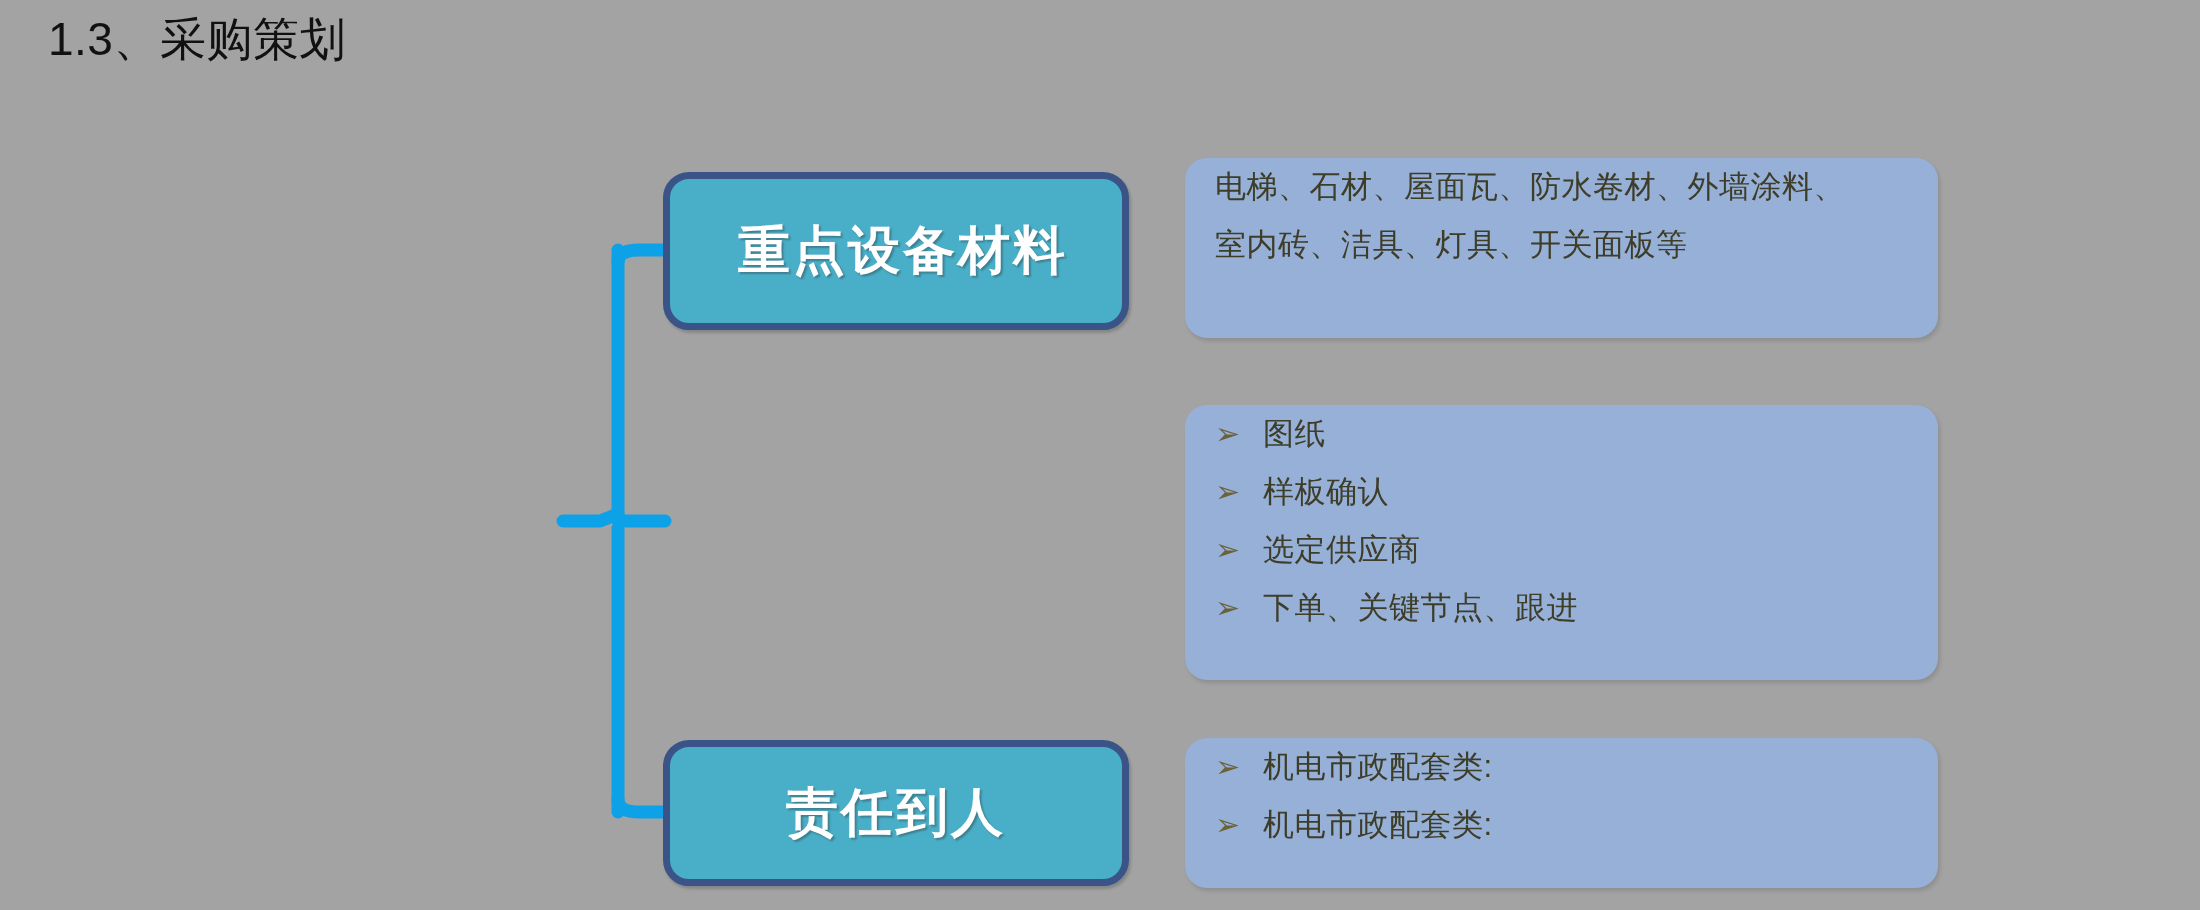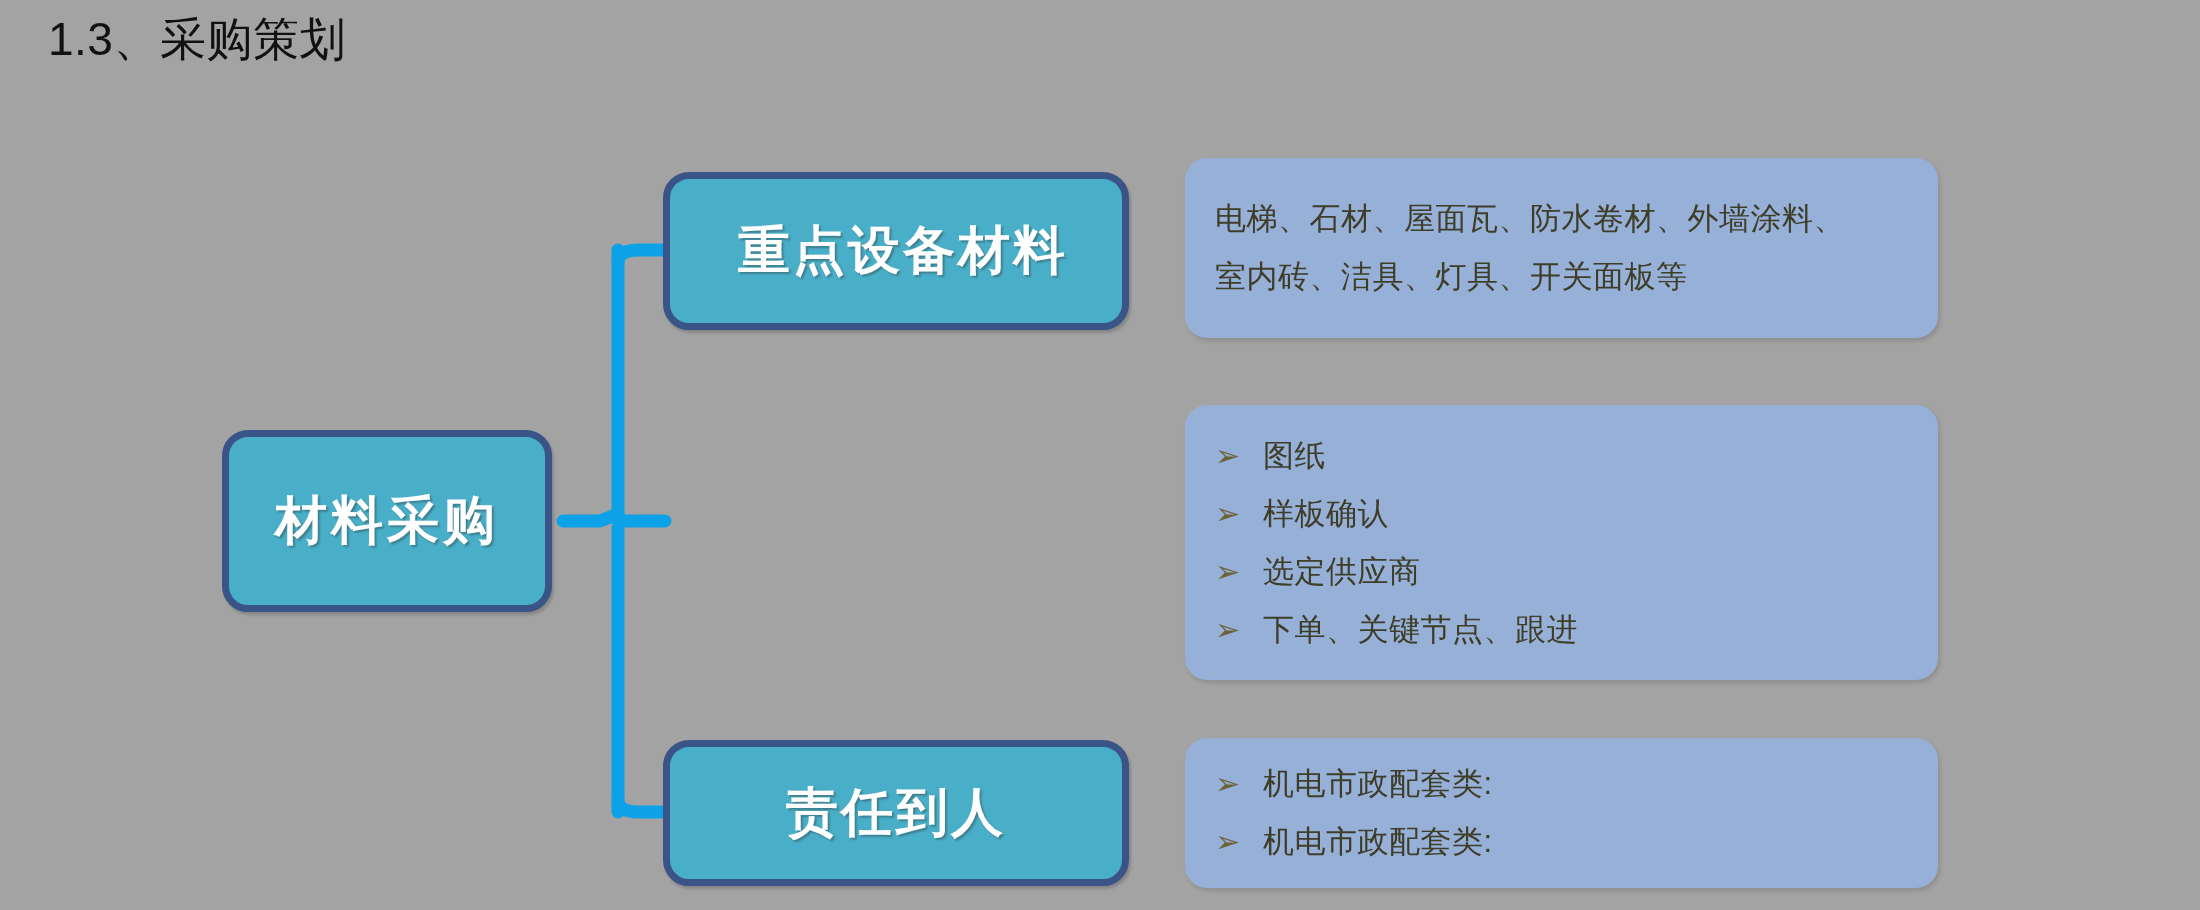"电梯、石材、屋面瓦、防水卷材、外墙涂料、" .panel { justify-content: center -> none }
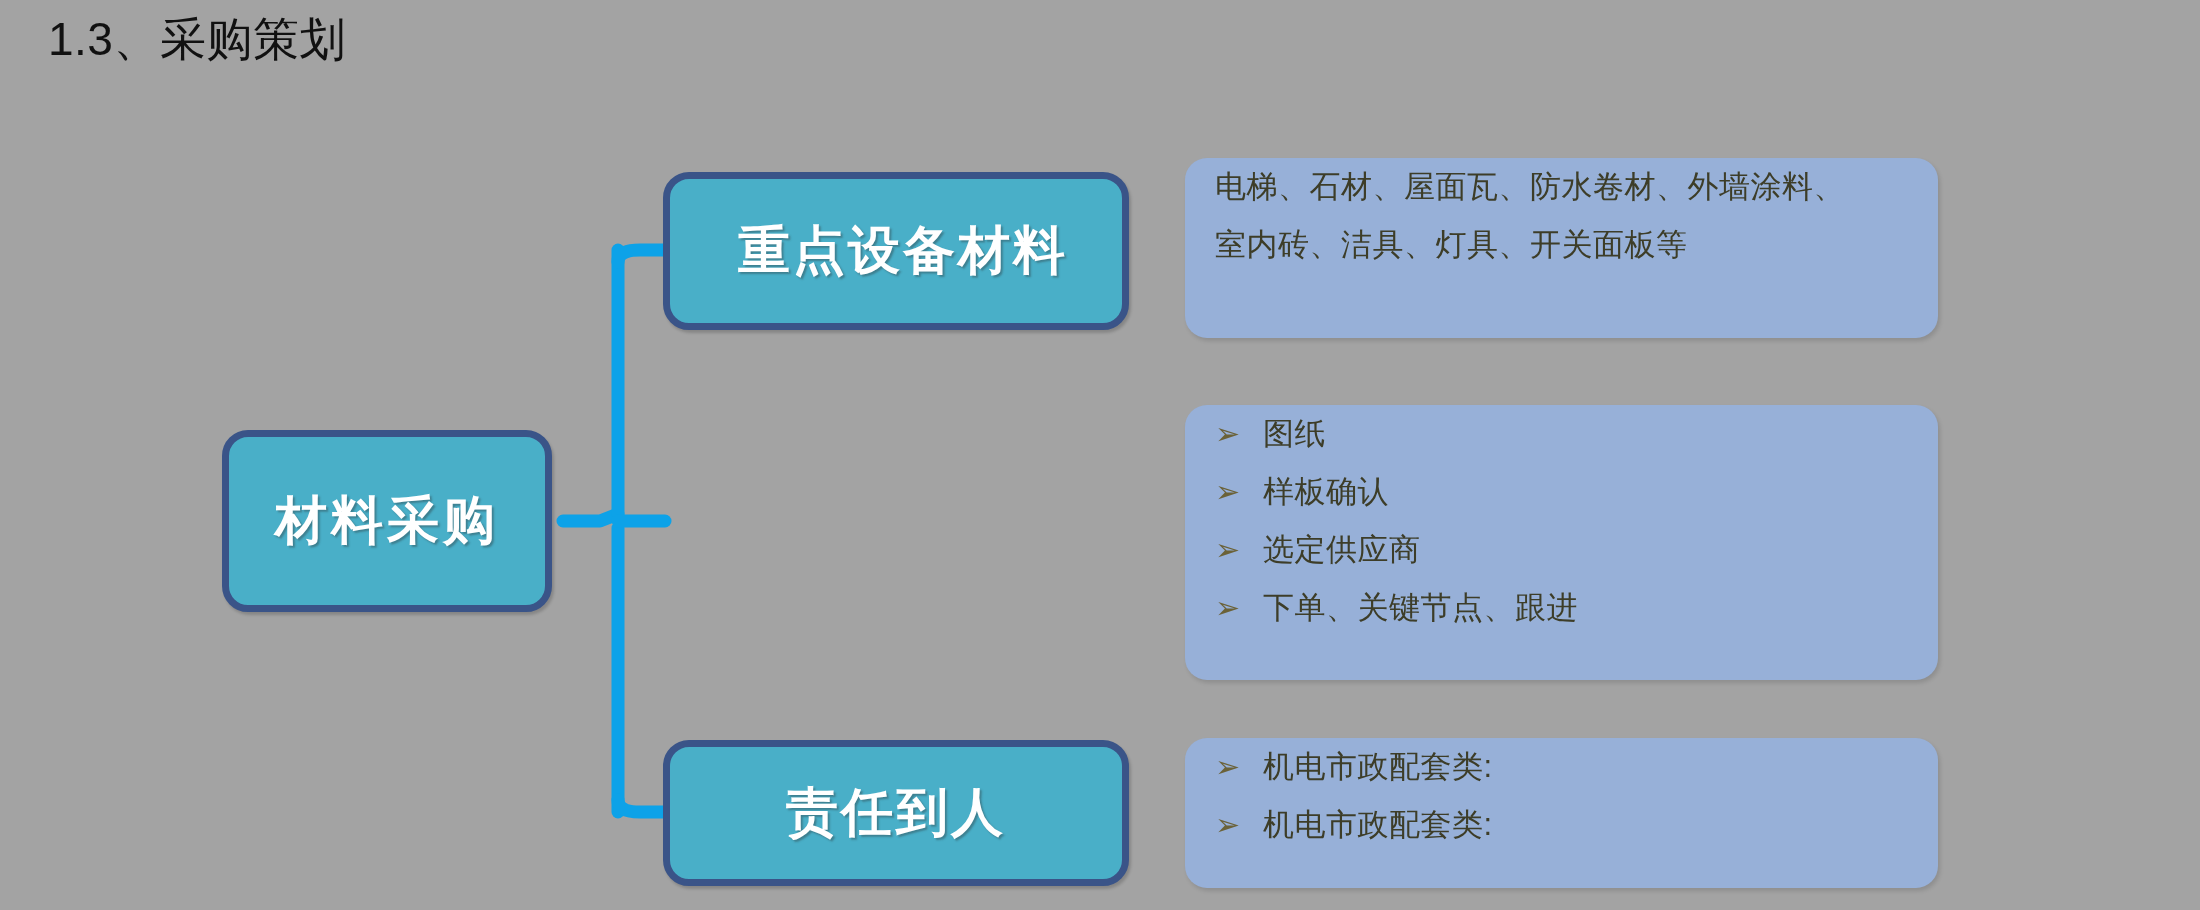"材料采购" div.node { html: <div> <span>材料采购</span> </div> -> none }
